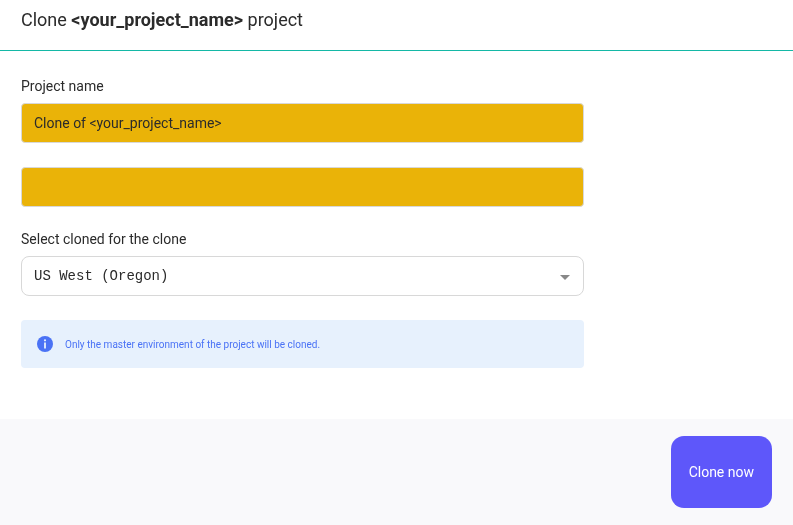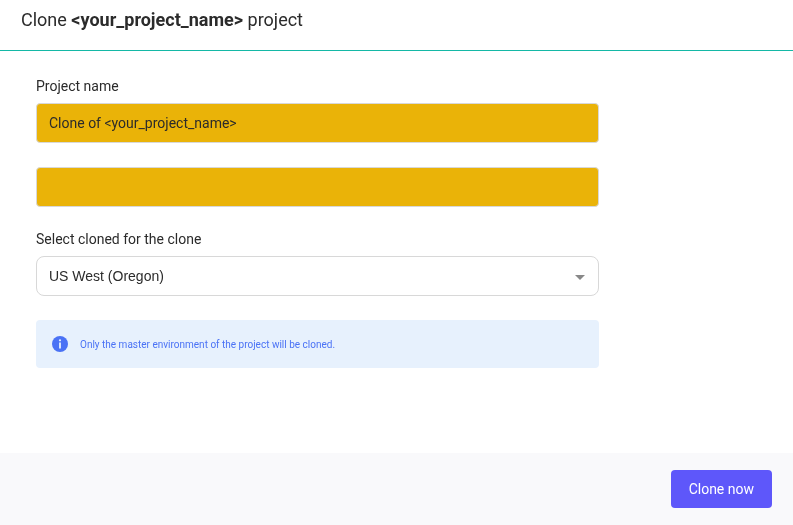"Project name" .form-section { margin-left: 22px -> none; padding: 27px 21px 0 14px -> 27px 21px 0 21px }
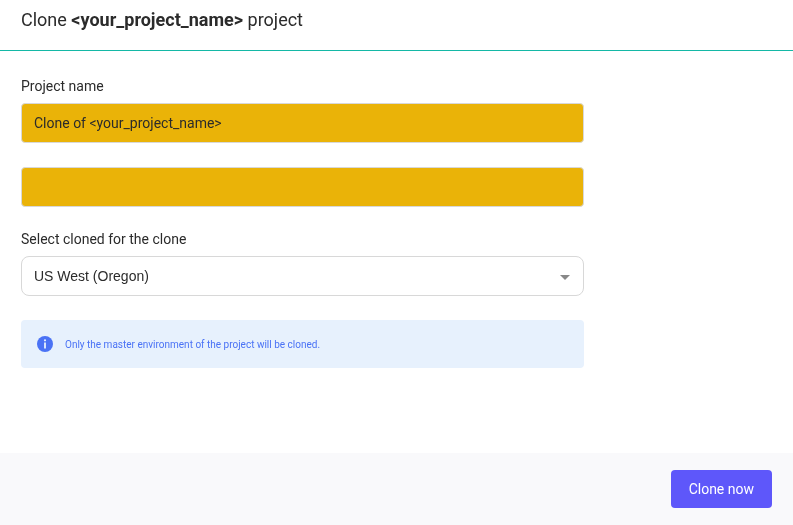"US West (Oregon)" .select-input { font-family: Liberation Sans, sans-serif -> Liberation Mono, monospace }
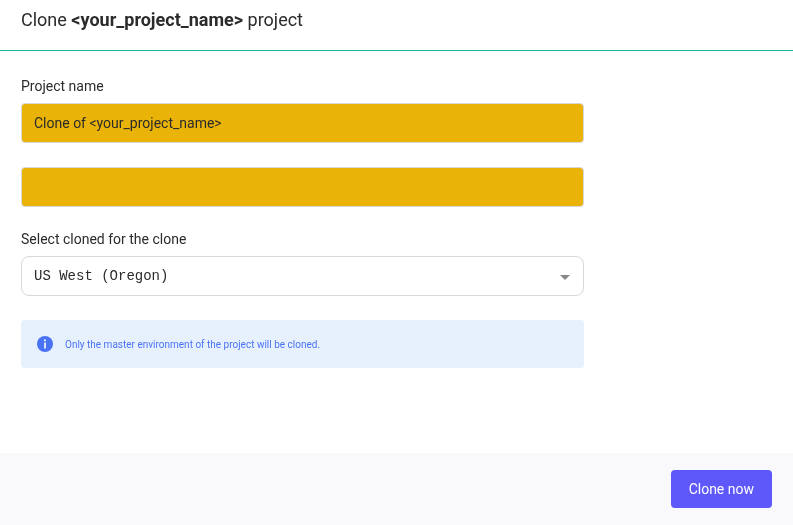"Clone now" .primary-btn { border-radius: 4px -> 13px; padding: 11px 18px -> 28px 18px }
